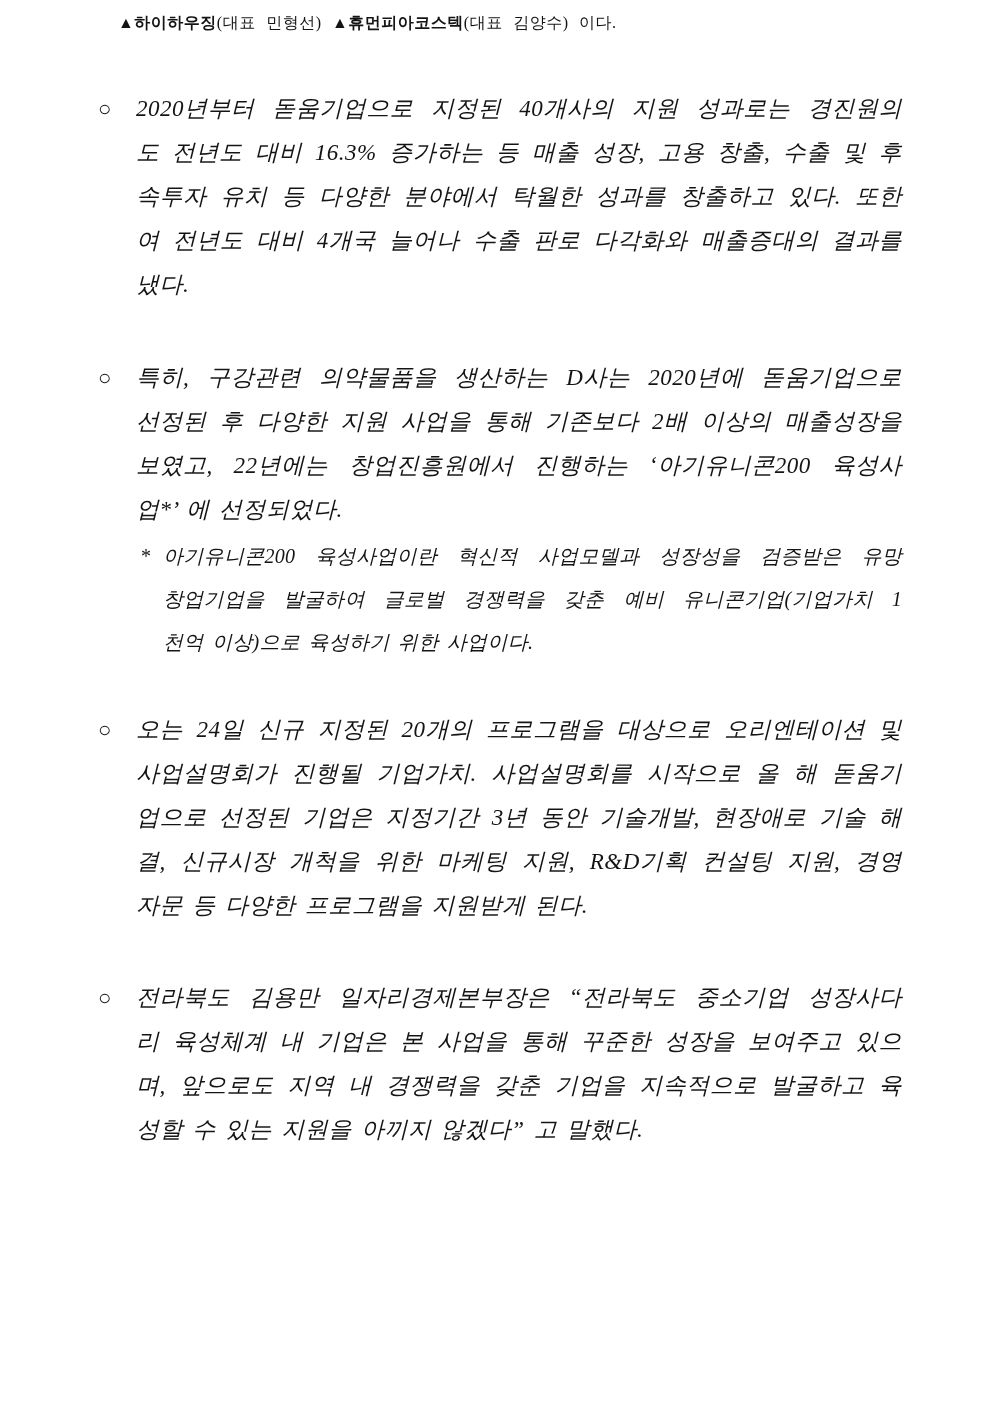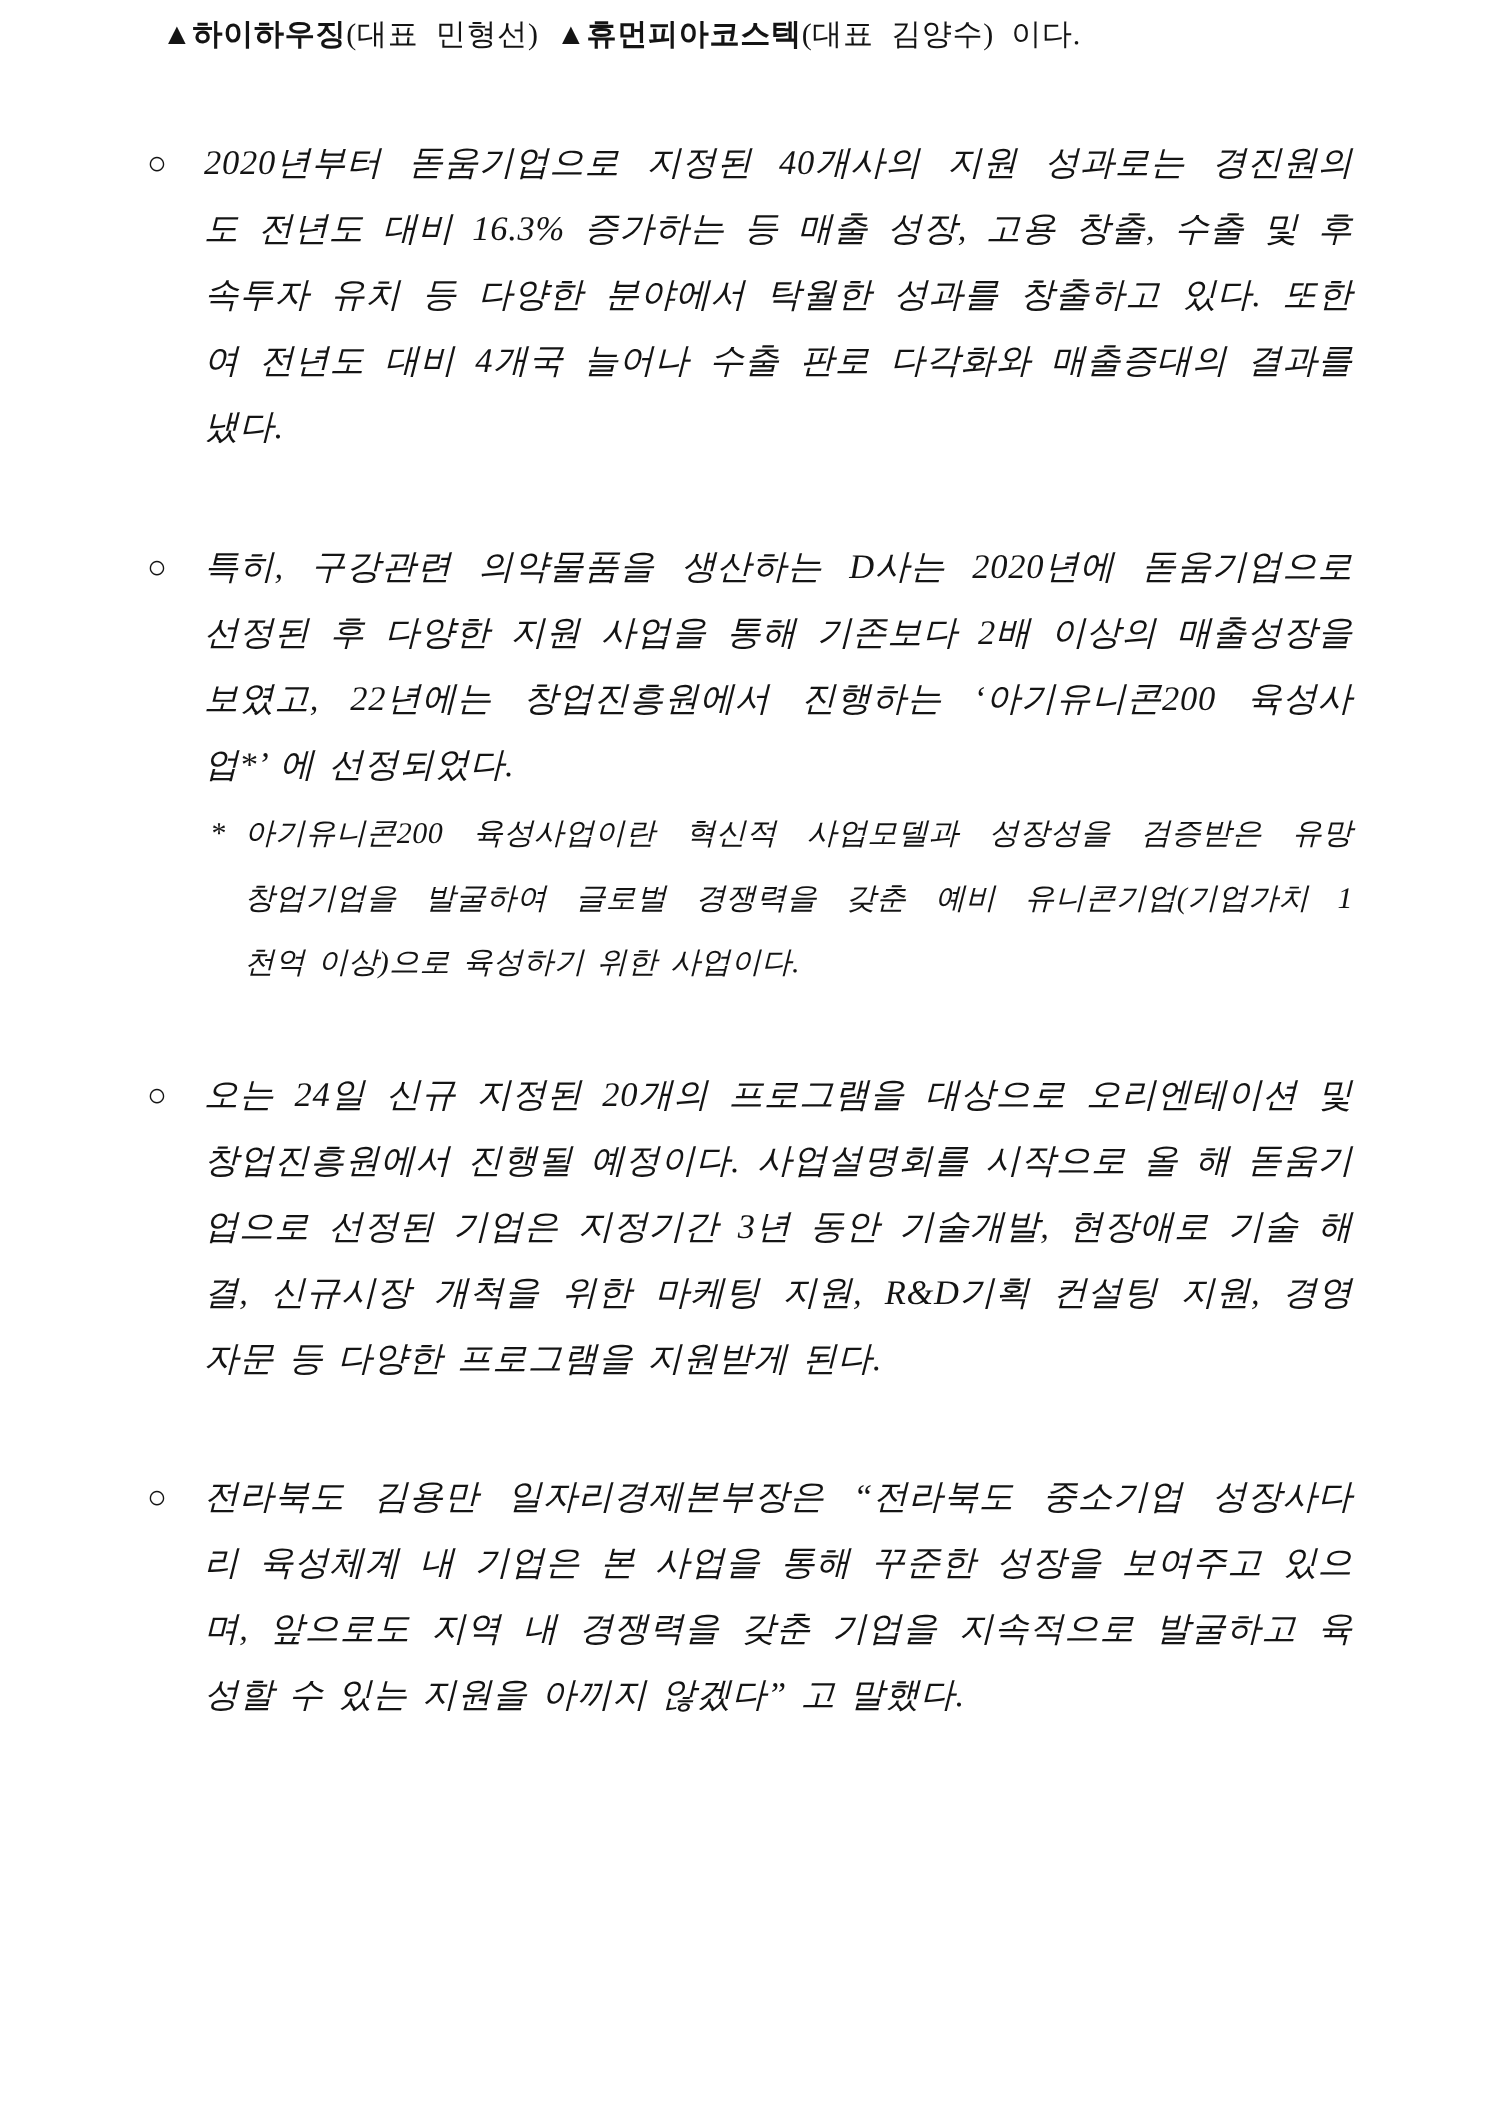"▲하이하우징(대표 민형선) ▲휴먼피아코스텍(대표 김양수) 이다." .heading { font-size: 20px -> 16px; margin-left: 12px -> 22px }
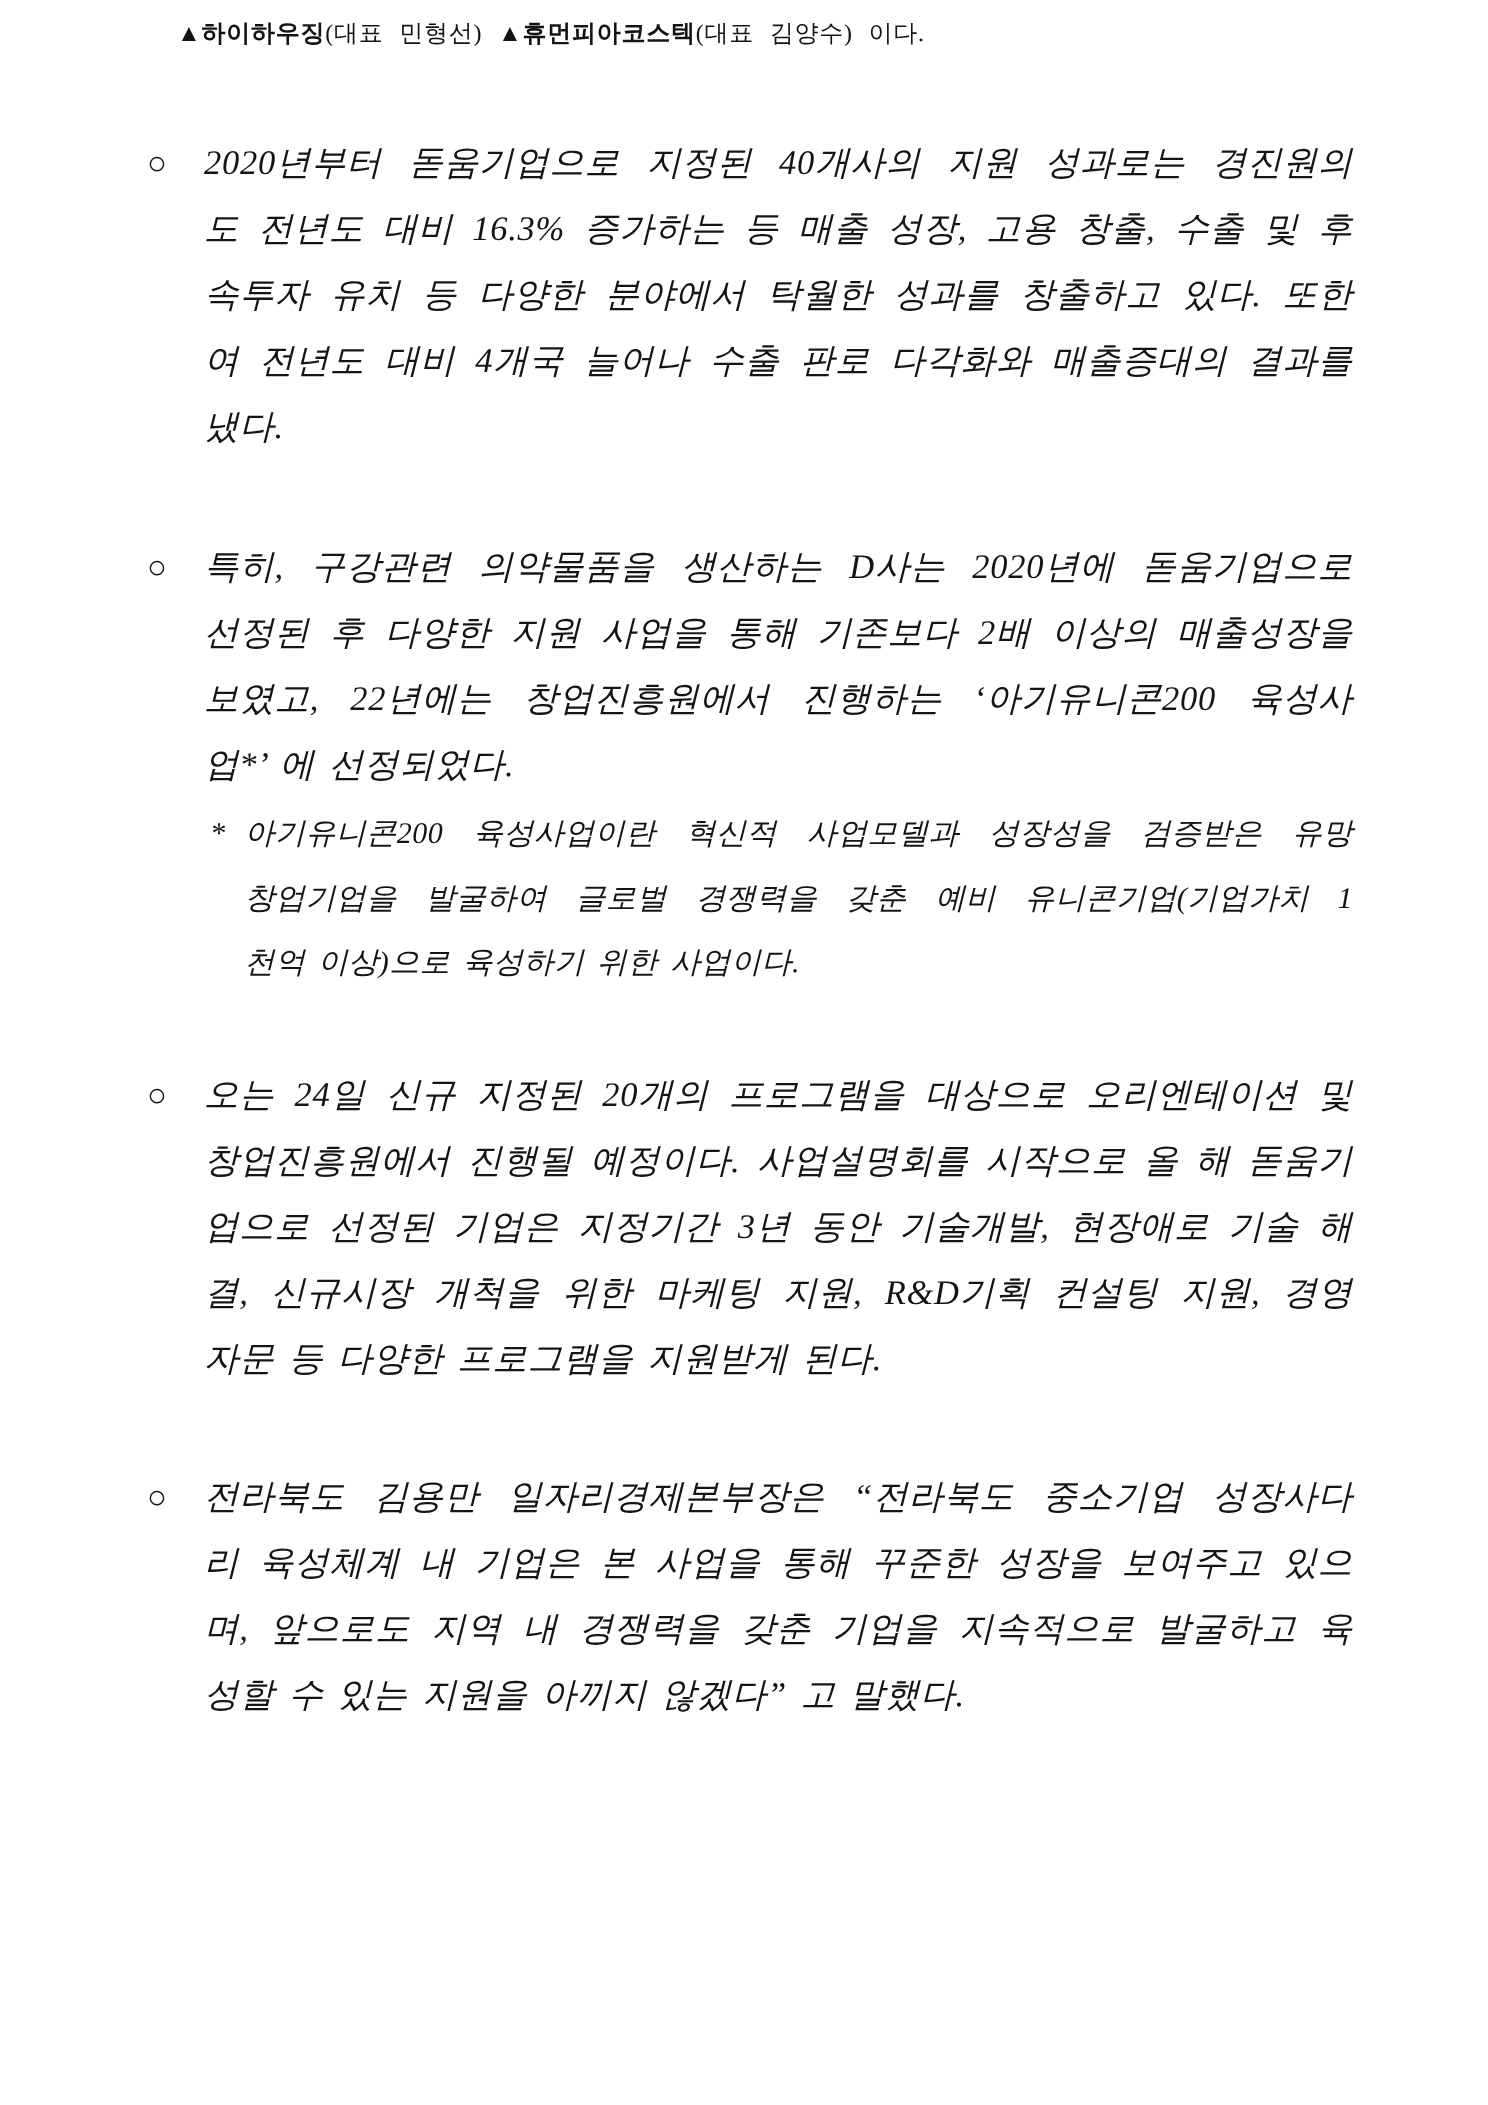"창업진흥원에서 진행될 예정이다. 사업설명회를 시작으로" div.line { text: 창업진흥원에서 진행될 예정이다 -> 사업설명회가 진행될 기업가치 }
